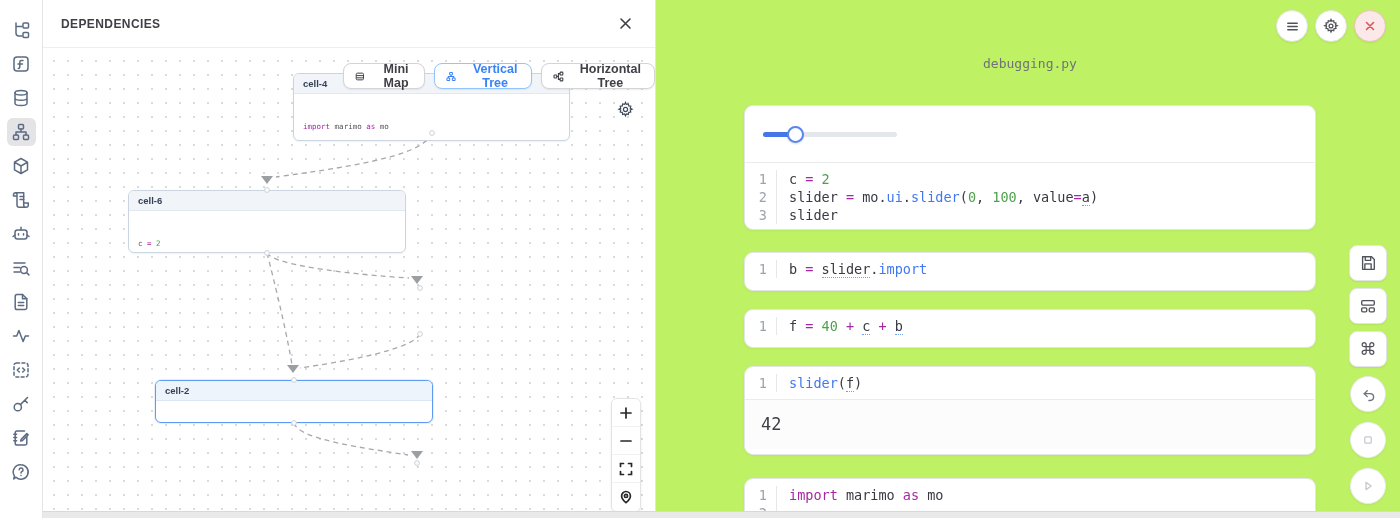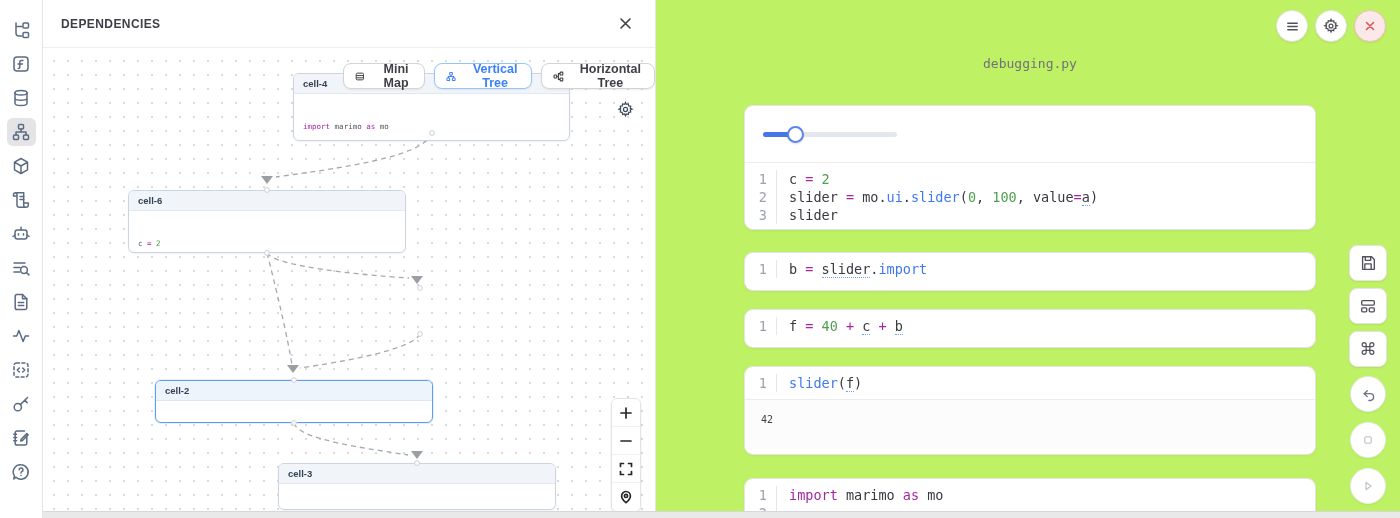"42" .out-bottom { font-size: 10px -> 17px }
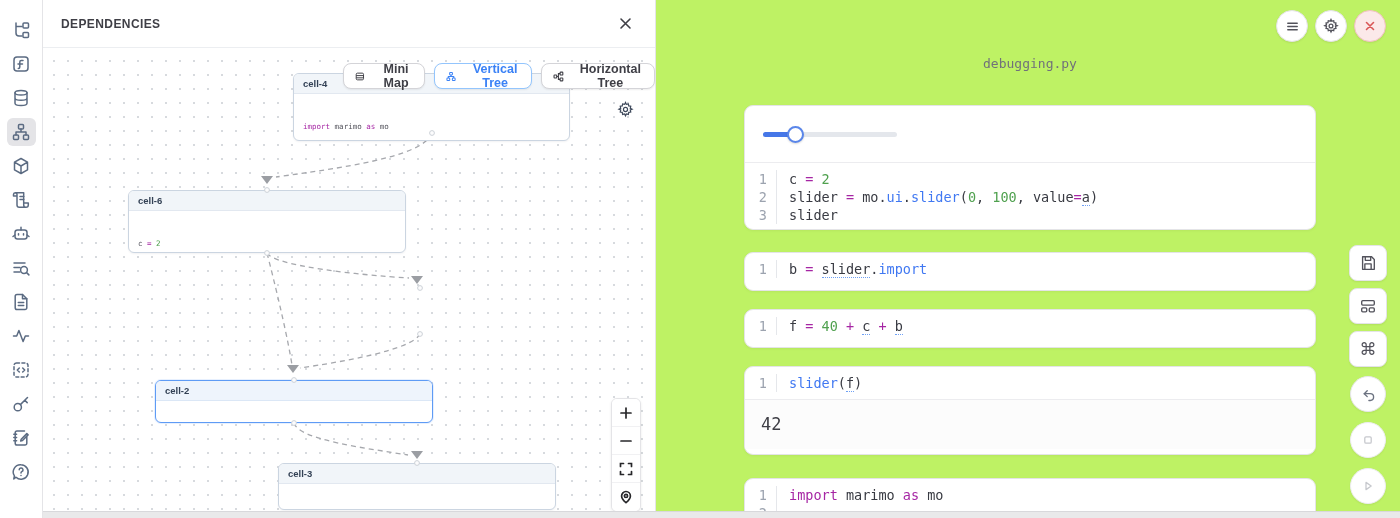"cell-3" div.gcell { html: <div> <div>cell-3</div> <div> </div> </div> -> none }
